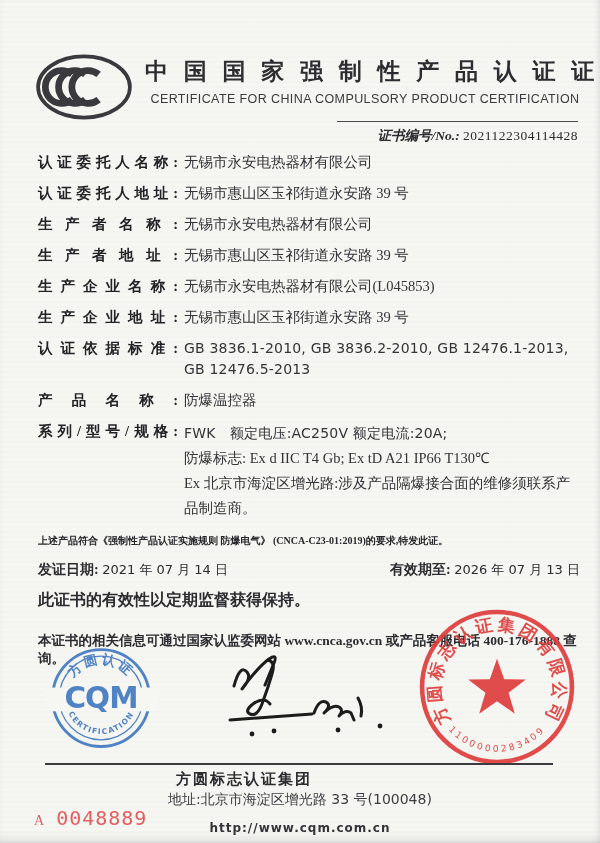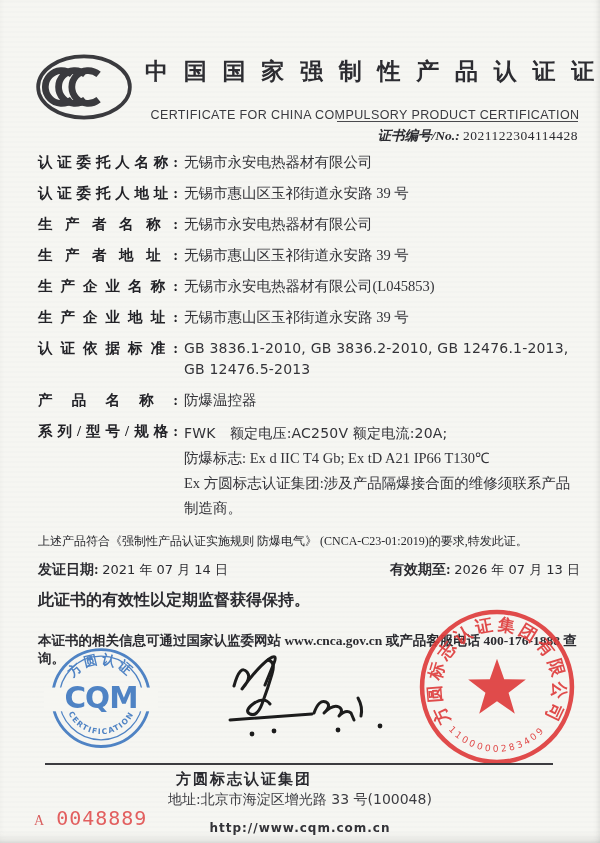"CERTIFICATE FOR CHINA COMPULSORY PRODUCT" .title-en { margin-top: 21px -> 5px }
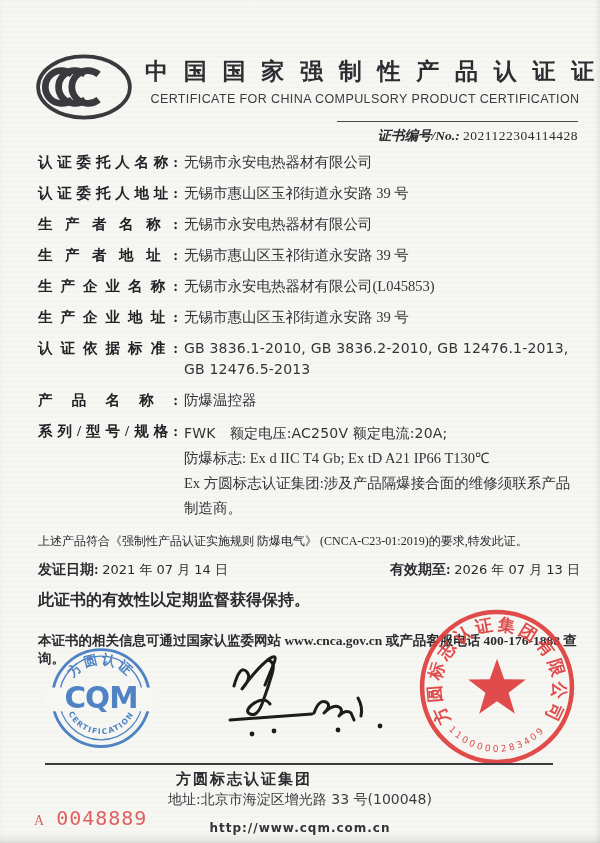"Ex 方圆标志认证集团:涉及产品隔爆接合面的维修须联系产品制造商。" span.vline { text: 方圆标志认证集团 -> 北京市海淀区增光路 }
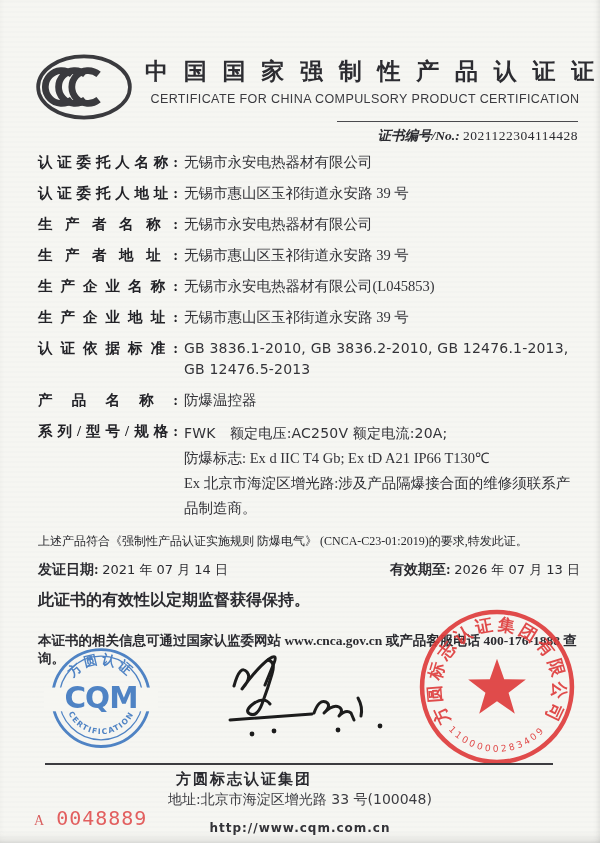"上述产品符合《强制性产品认证实施规则 防爆电气》" .statement { font-size: 12px -> 10px; font-weight: normal -> bold }
